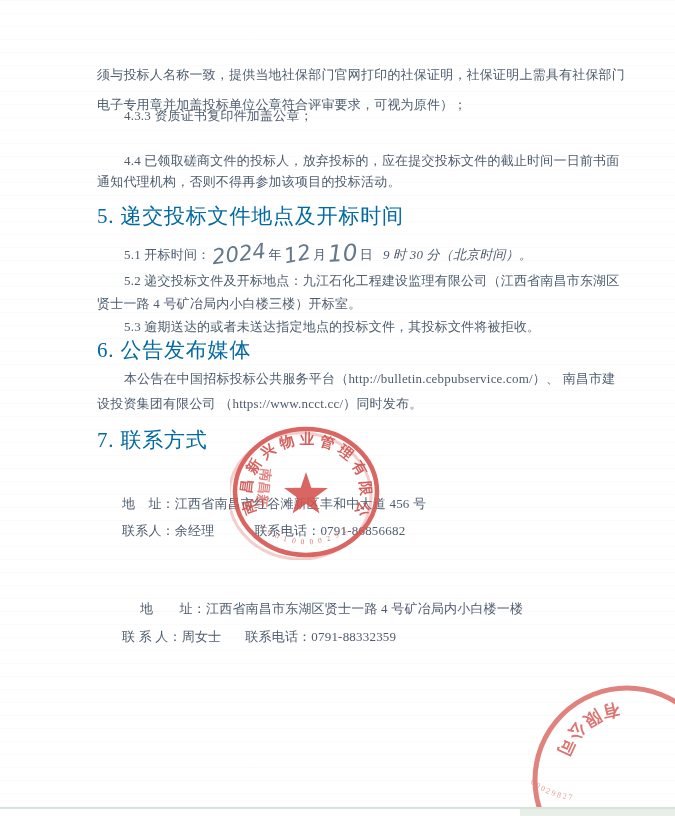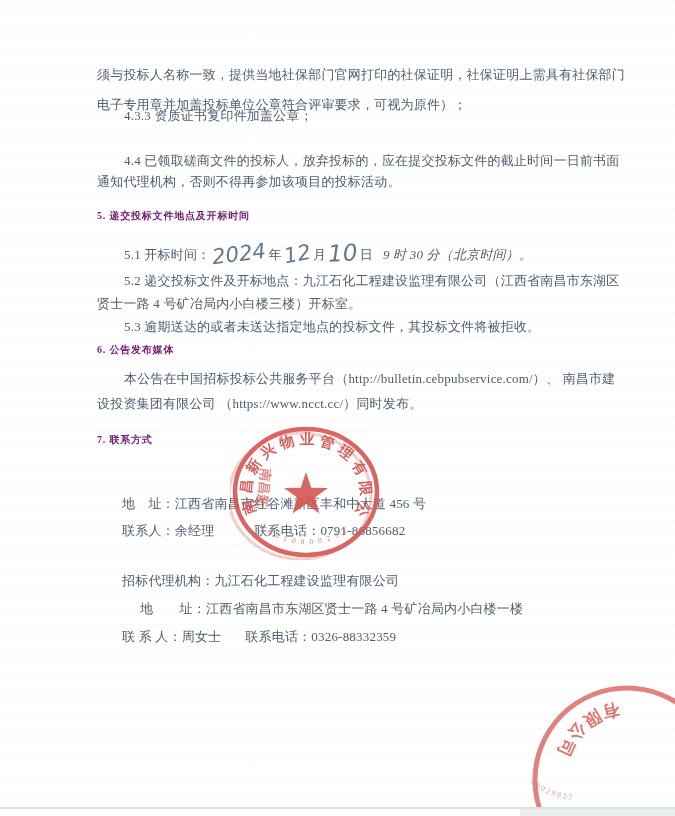"5. 递交投标文件地点及开标时间" .hd { color: #701a75 -> #0369a1; font-size: 10px -> 21px; font-weight: bold -> normal }
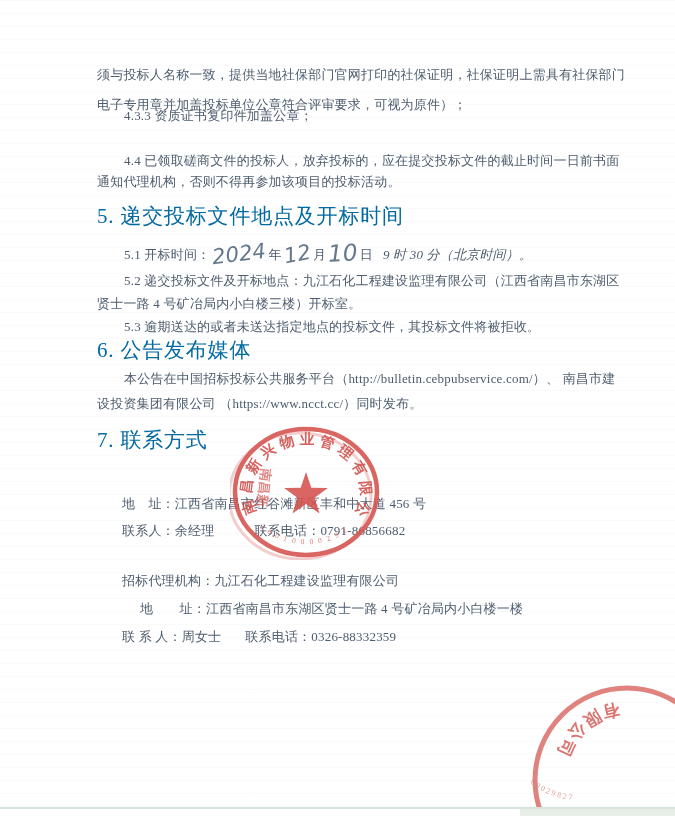"招标代理机构：九江石化工程建设监理有限公司" div.ln { html: <div> <span>招标代理机构：</span><span>九江石化工程建设监理有限公司</span> </div> -> none }
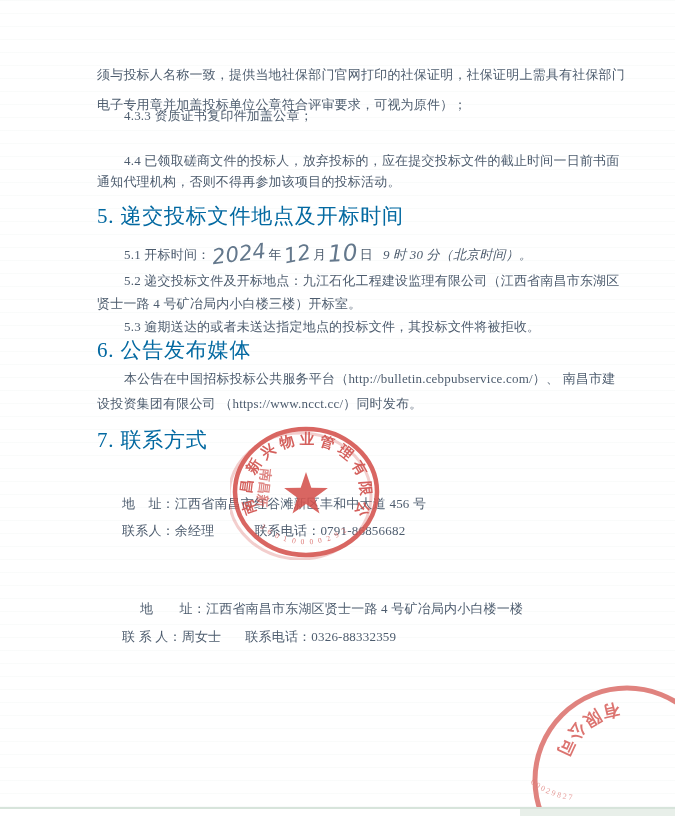"0326-88332359" span { text: 0326-88332359 -> 0791-88332359 }
